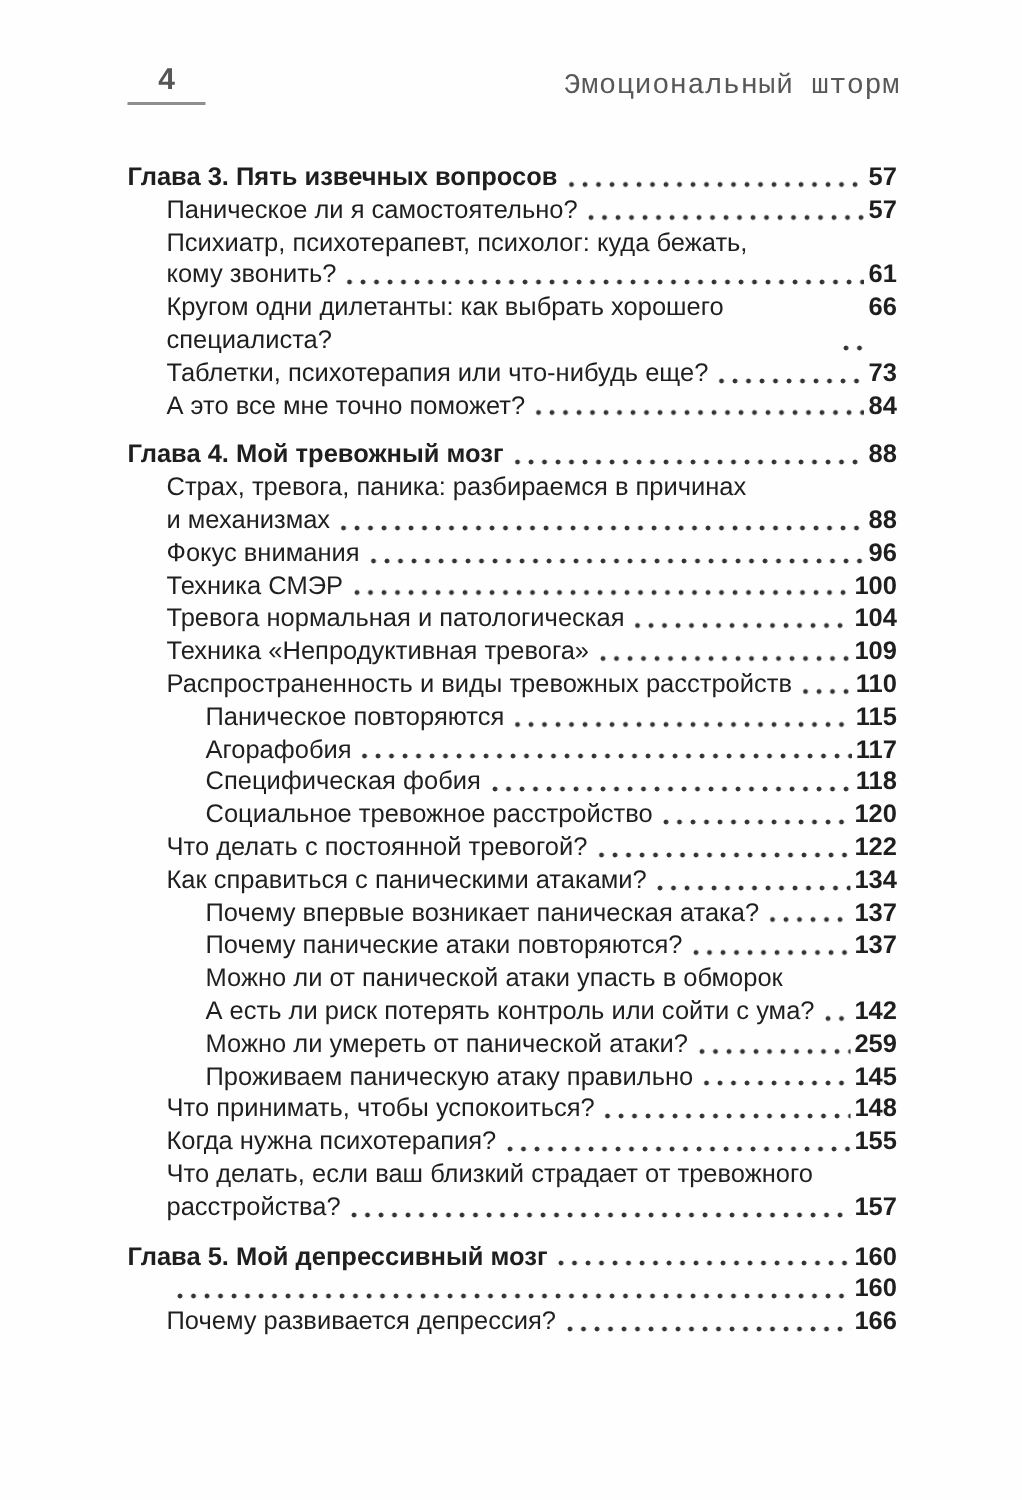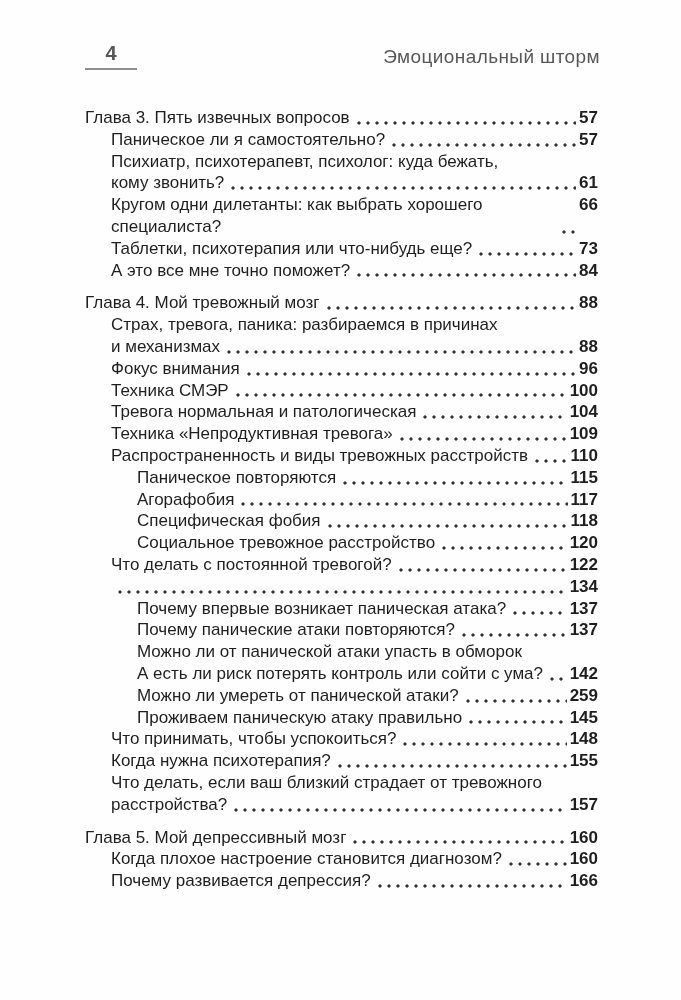"Эмоциональный шторм" .running-title { font-family: none -> Liberation Mono, monospace }
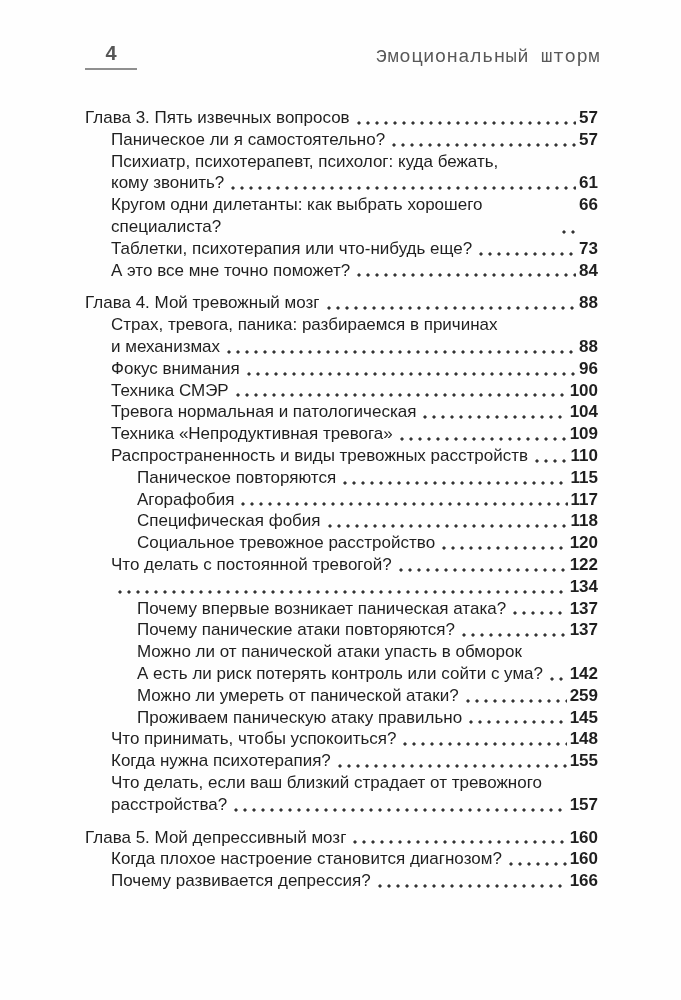"Глава 3. Пять извечных вопросов" .entry.chapter .txt { font-weight: 400 -> 700 }
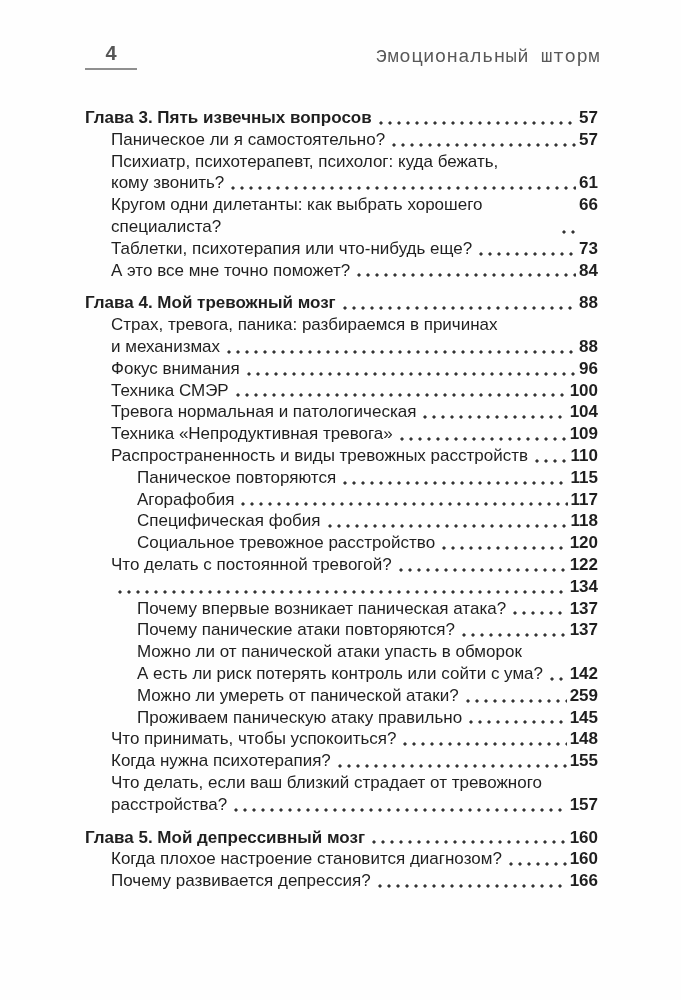"Как справиться с паническими атаками?" span.txt { html: none -> <span>Как справиться с паническими атаками?</span> }
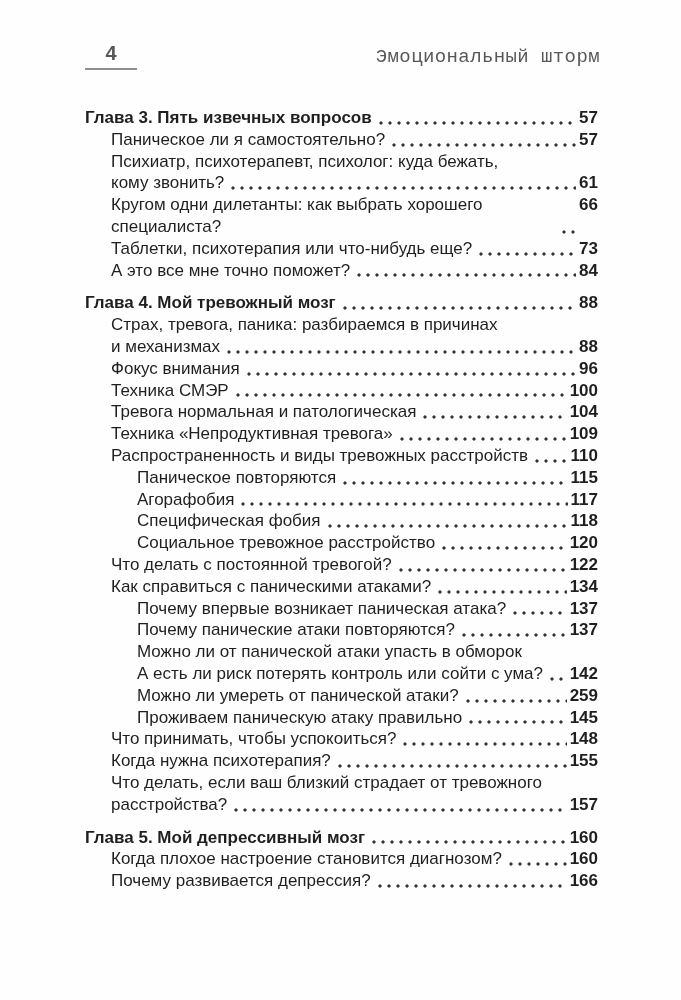"Когда плохое настроение становится" span.txt { html: <span>Когда плохое настроение становится диагнозом?</span> -> none }
